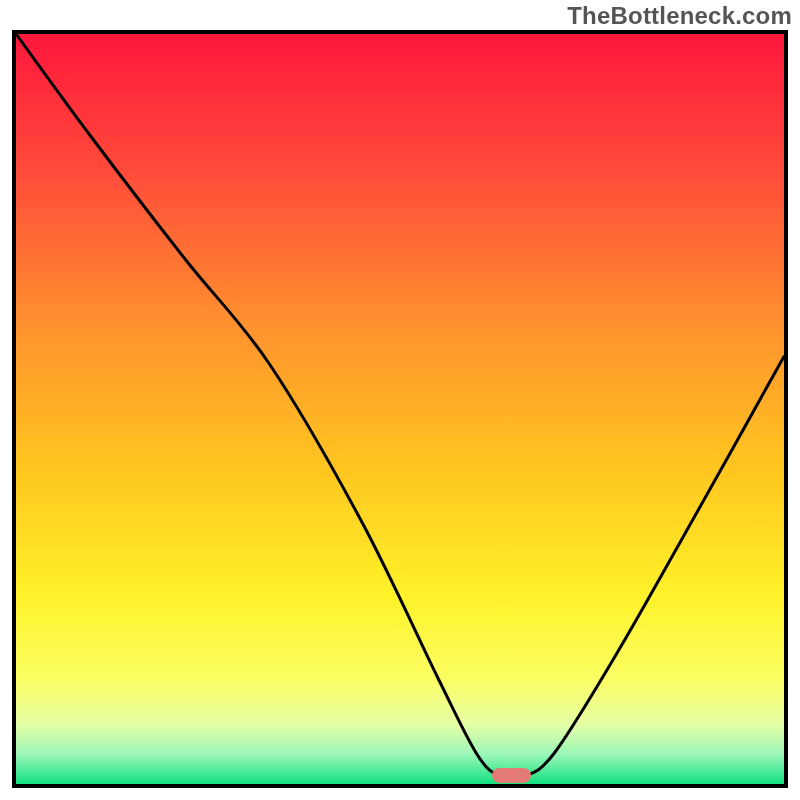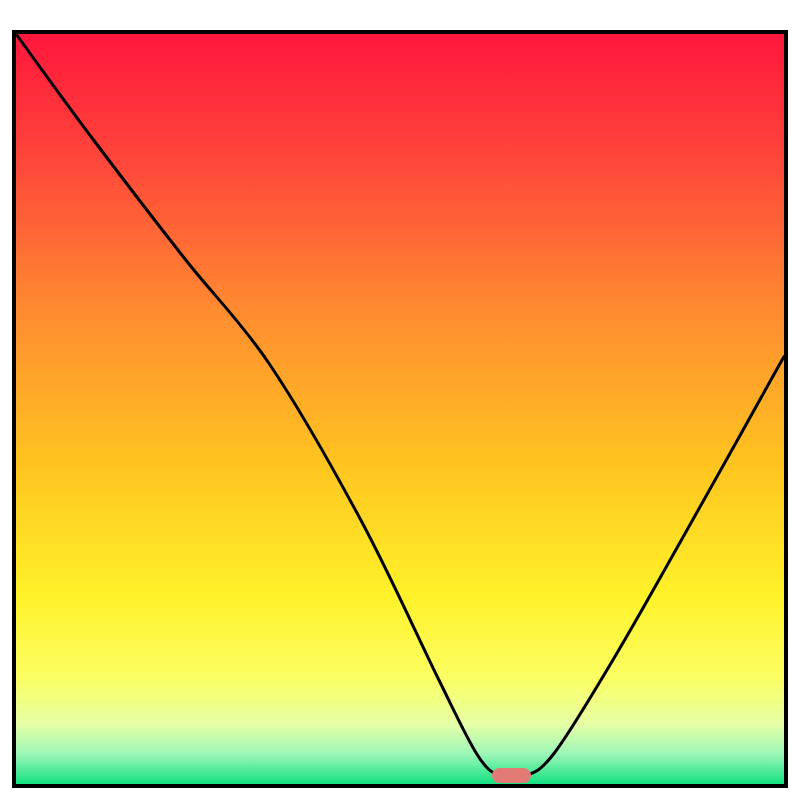"TheBottleneck.com" div.watermark { html: none -> <div>TheBottleneck.com</div> }
